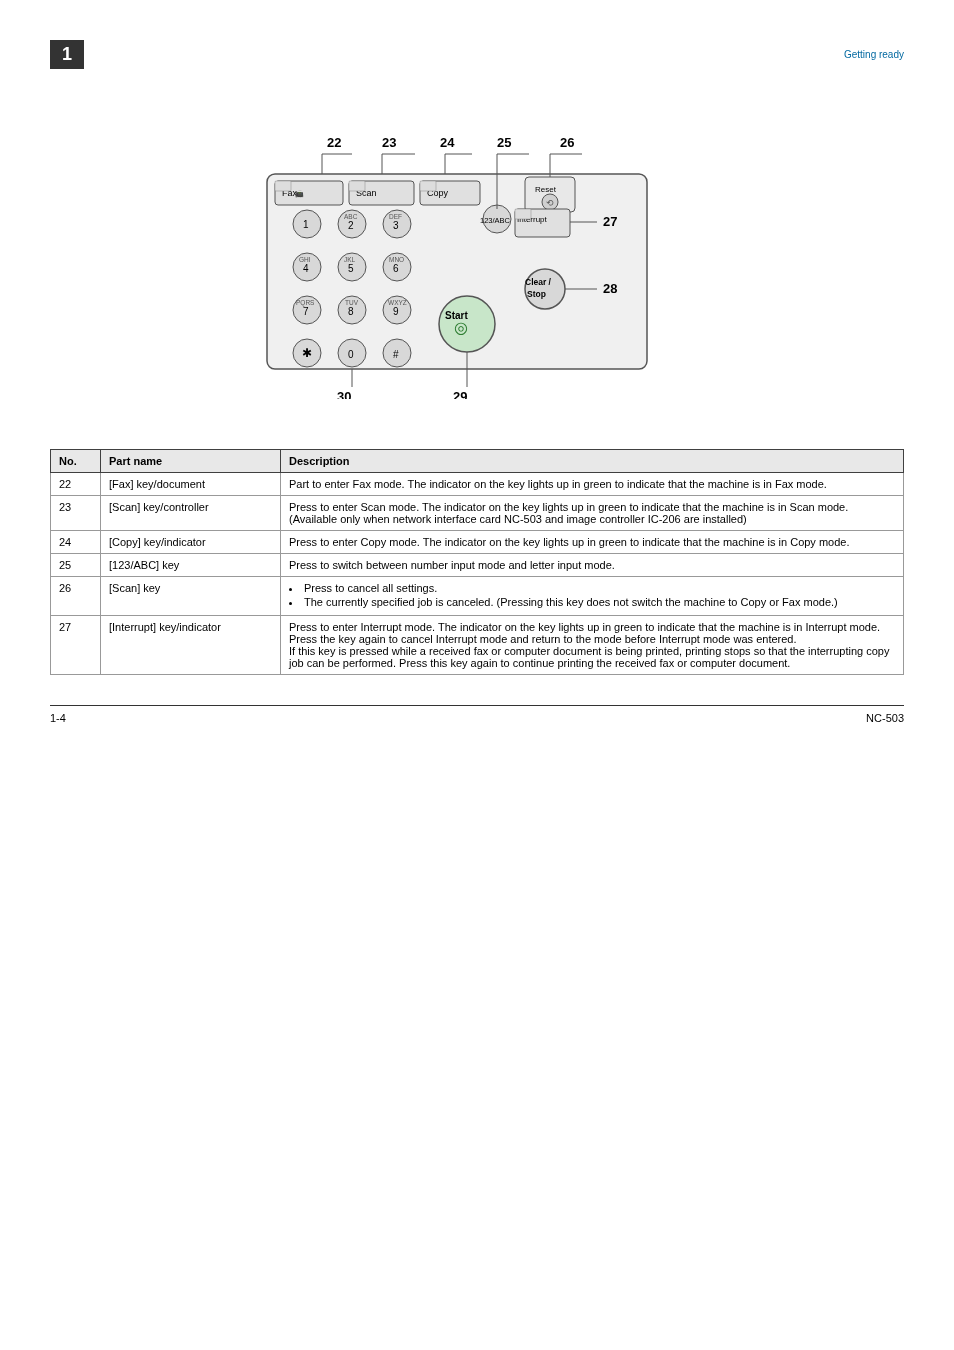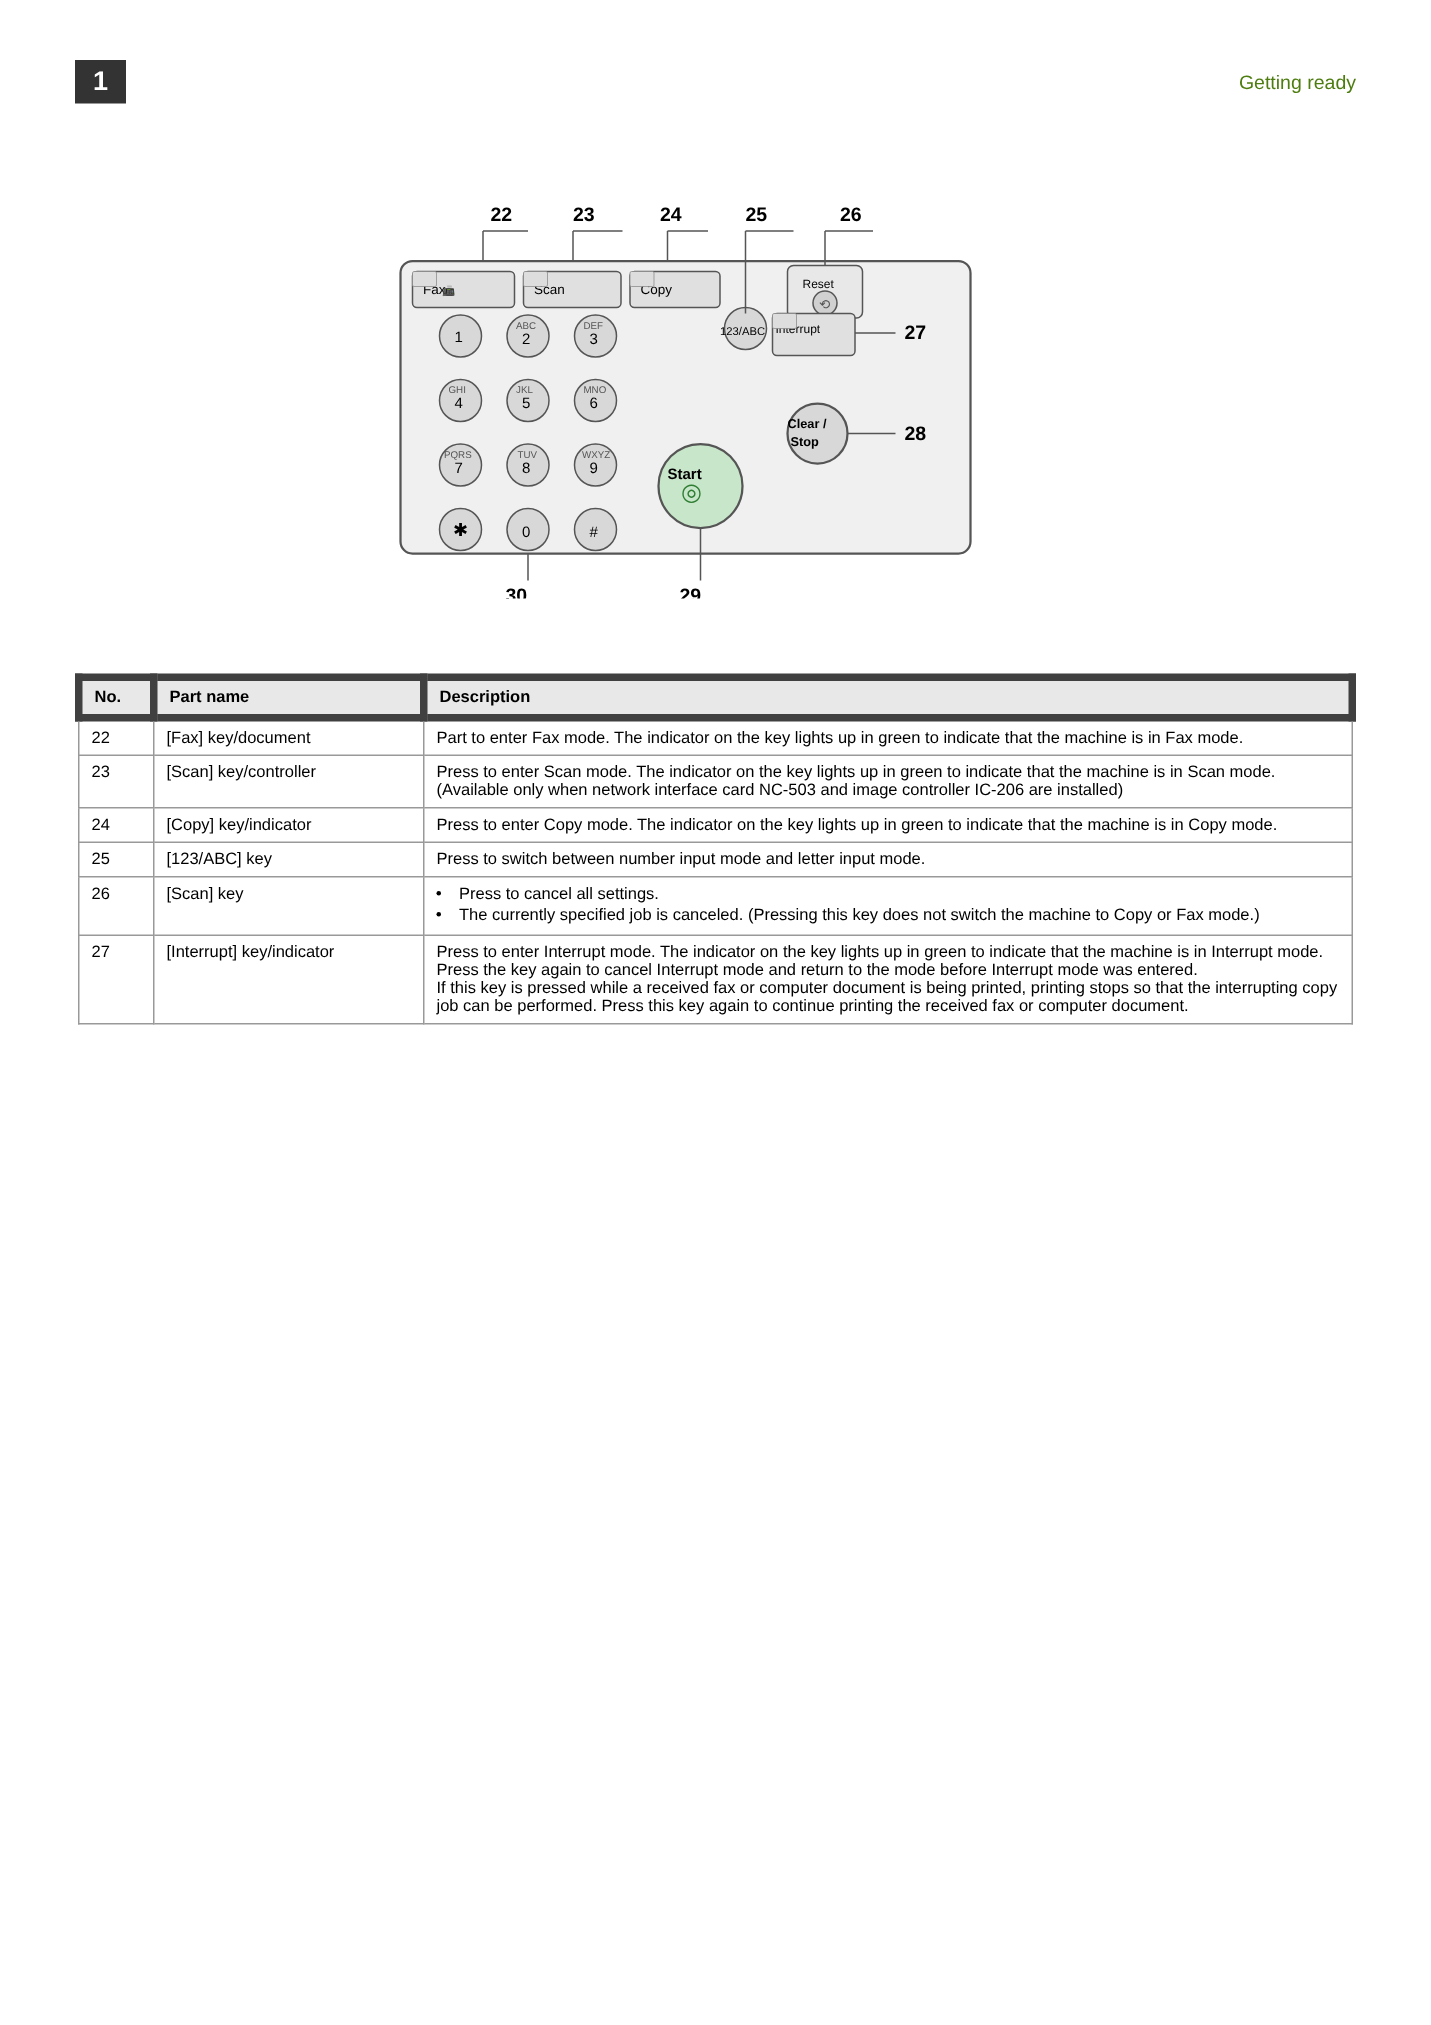"Getting ready" .header-title { color: #4d7c0f -> #0369a1; font-size: 13px -> 10px }
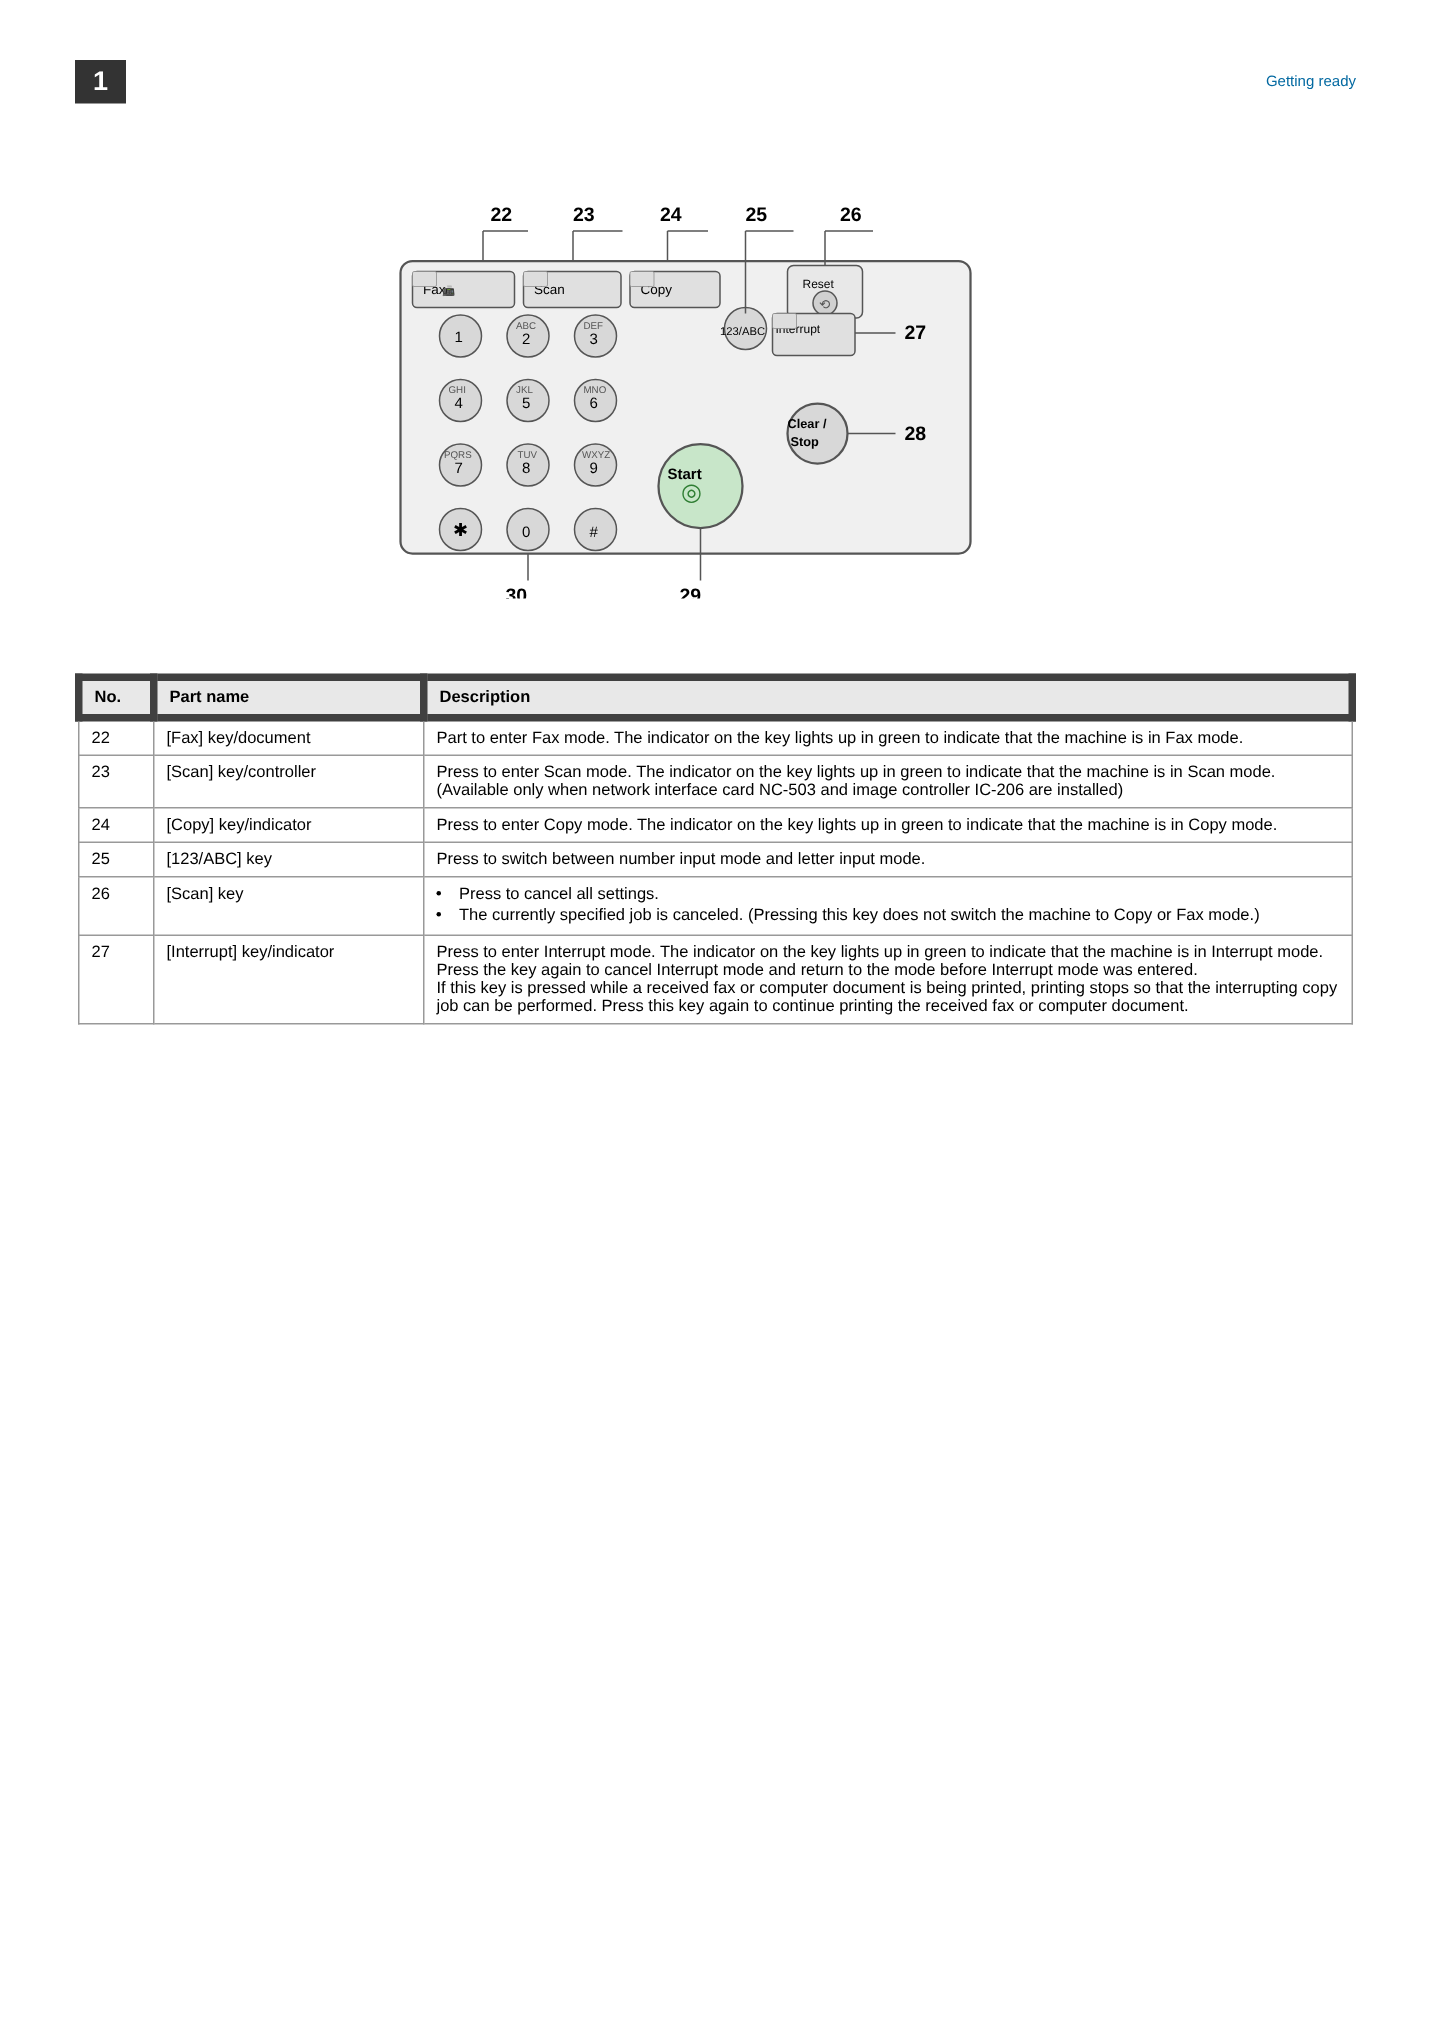"No." .info-table th { border: 5px solid #404040 -> 1px solid #404040 }
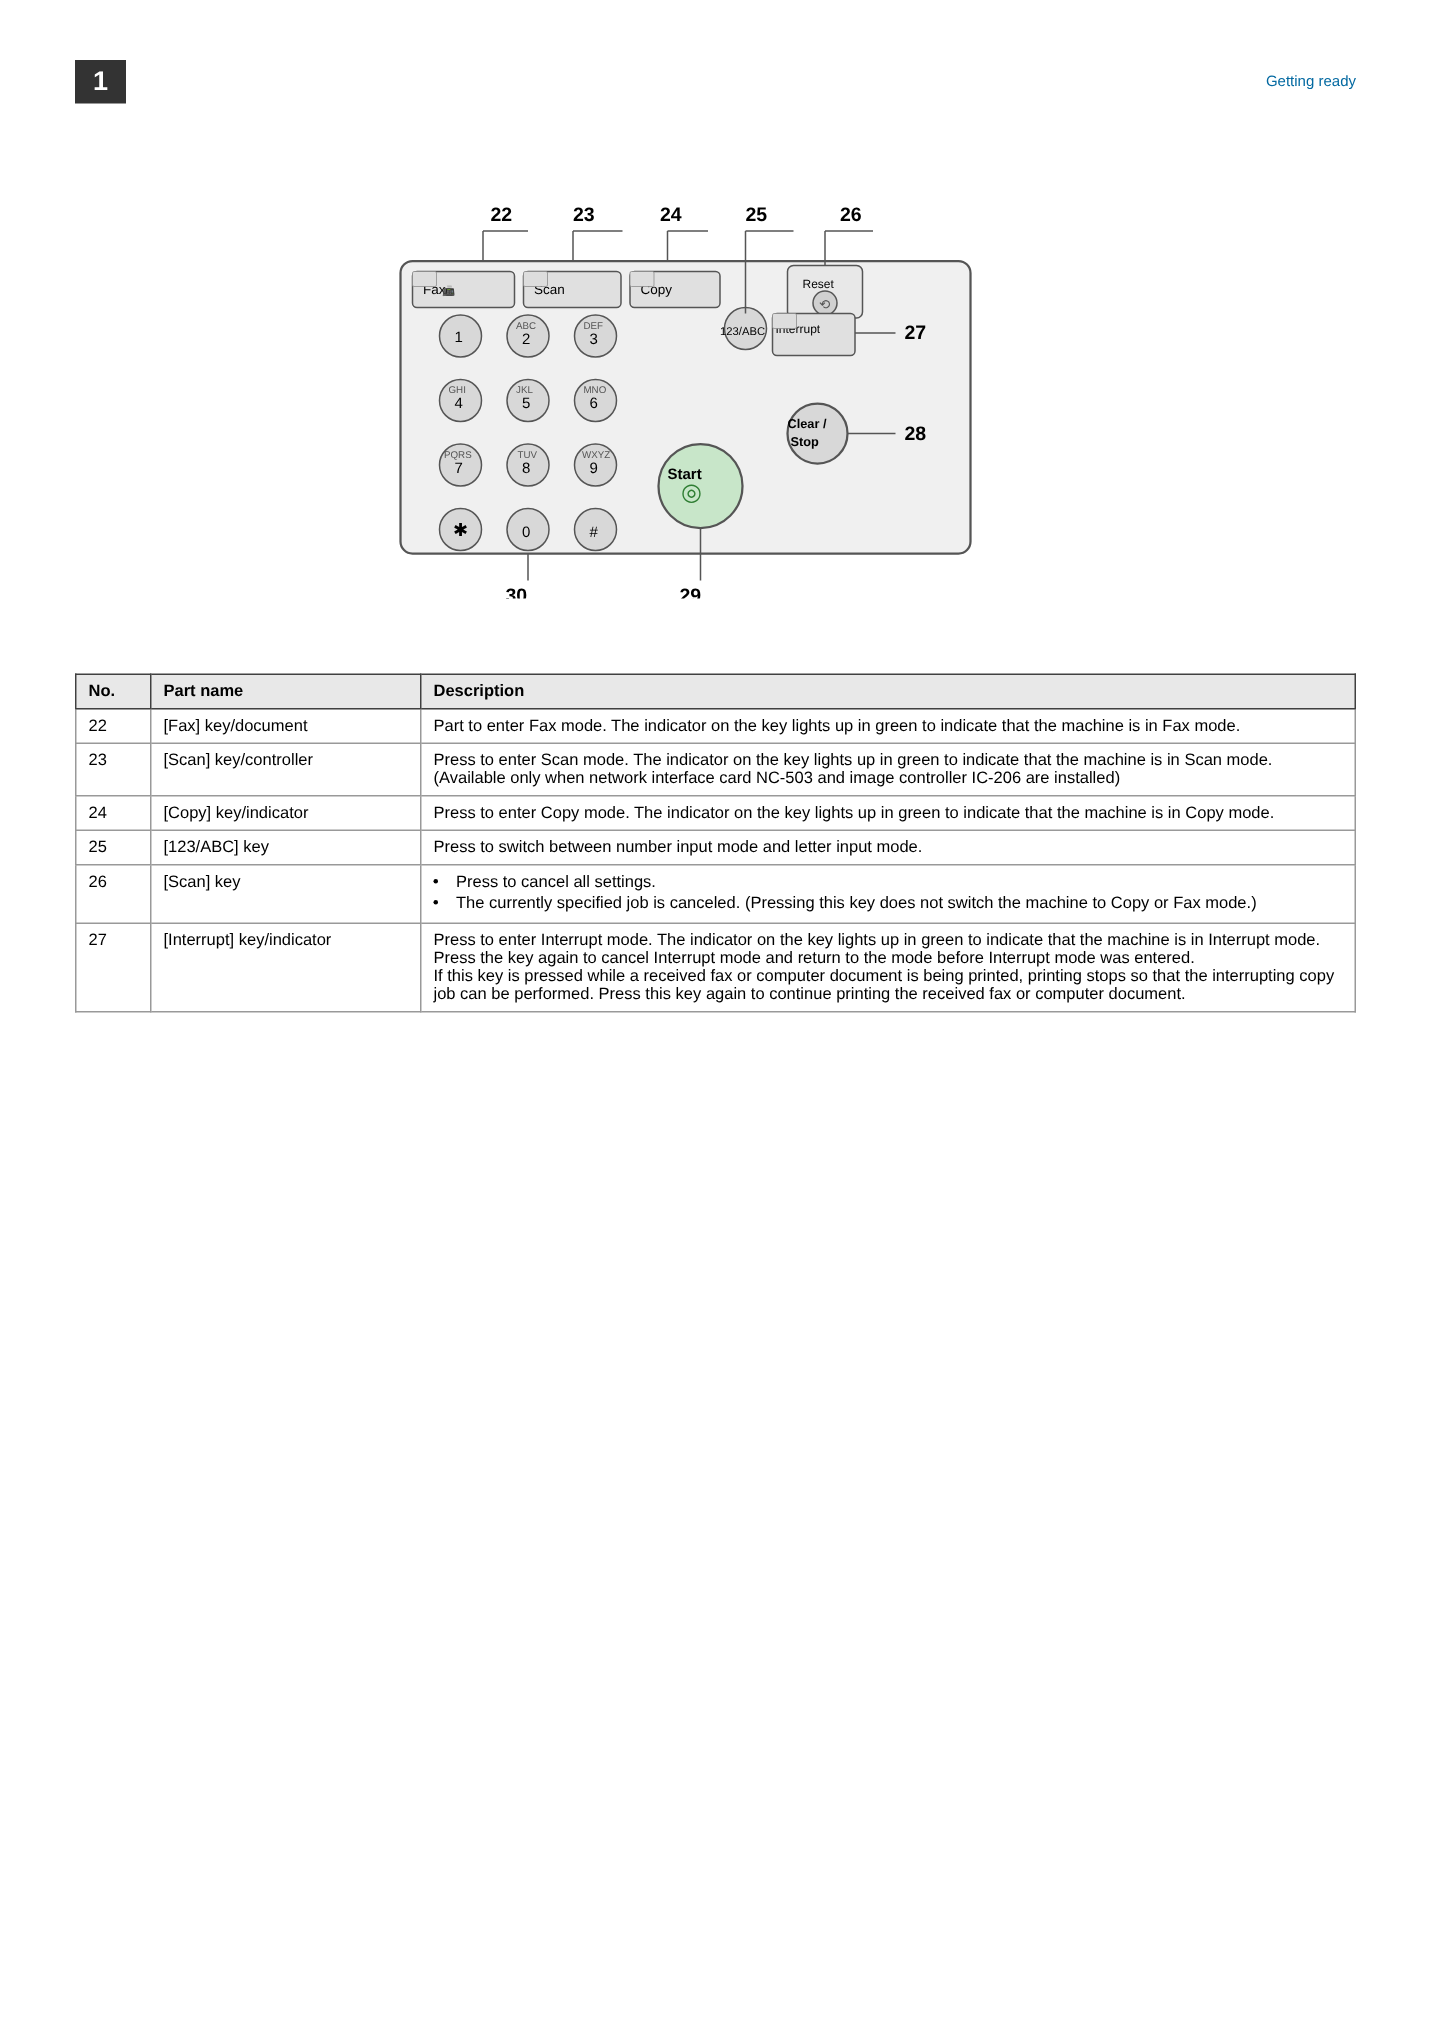"1-4" div.footer { html: none -> <div> <span>1-4</span> <span>NC-503</span> </div> }
